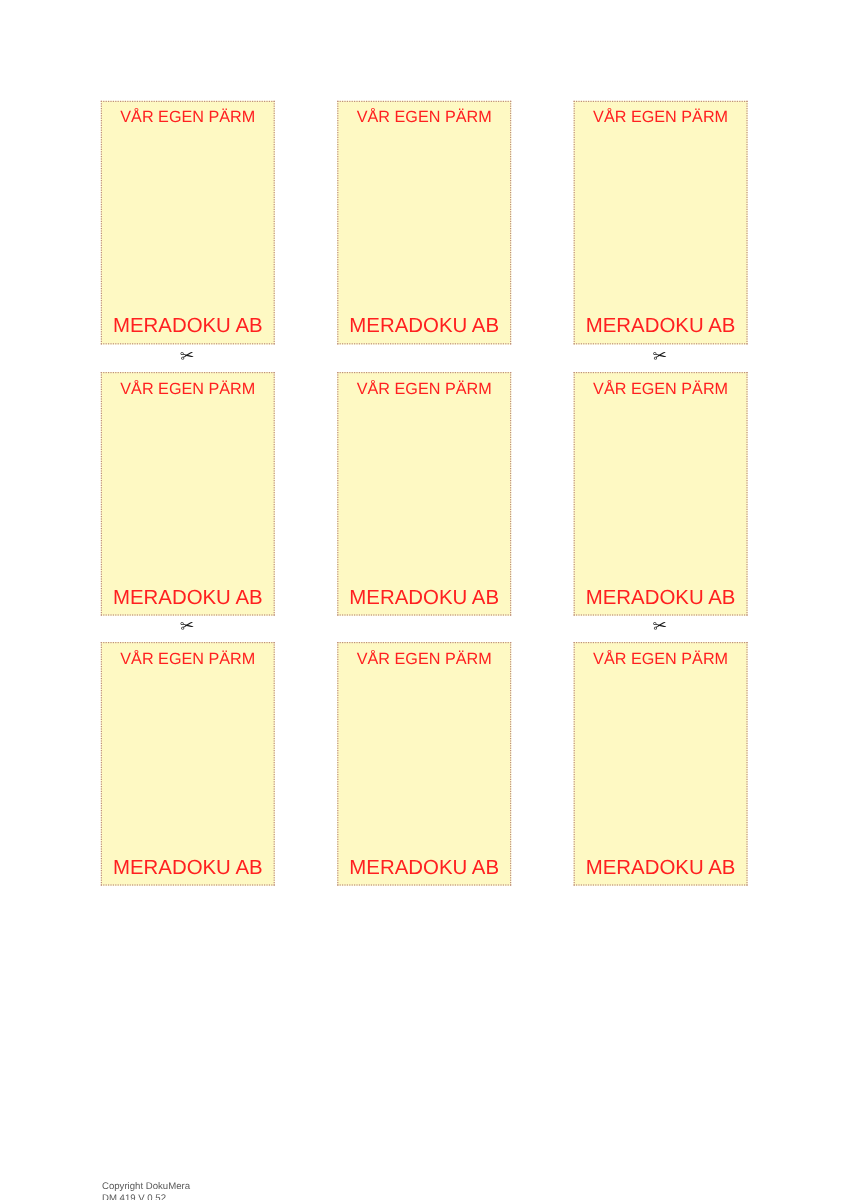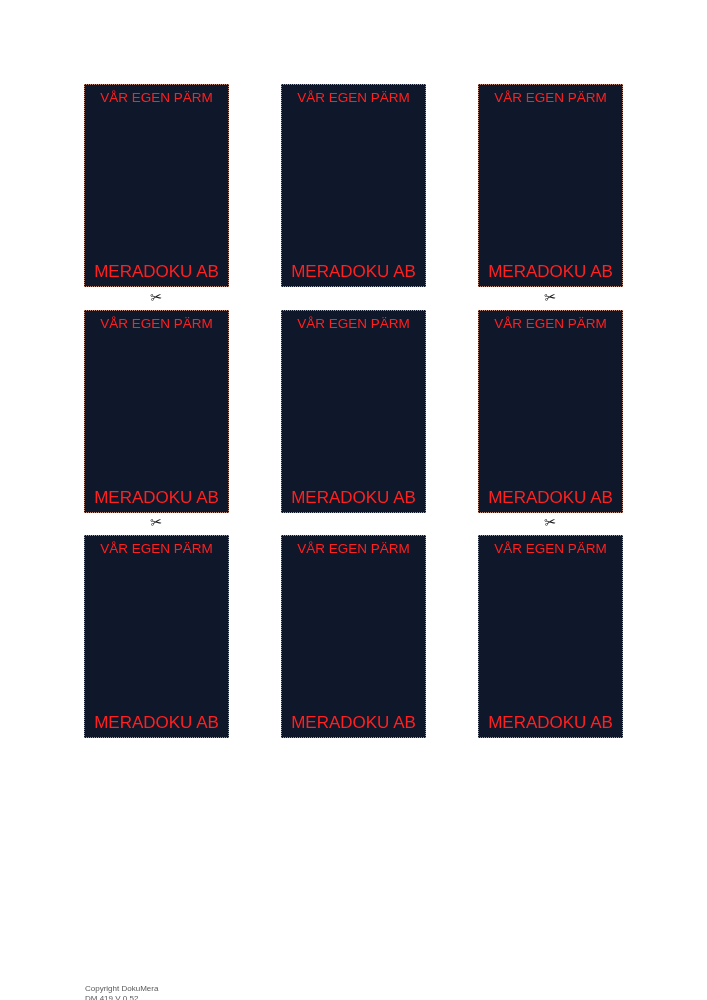"VÅR EGEN PÄRM" .card { background: #0f172a -> #fef9c3 }
